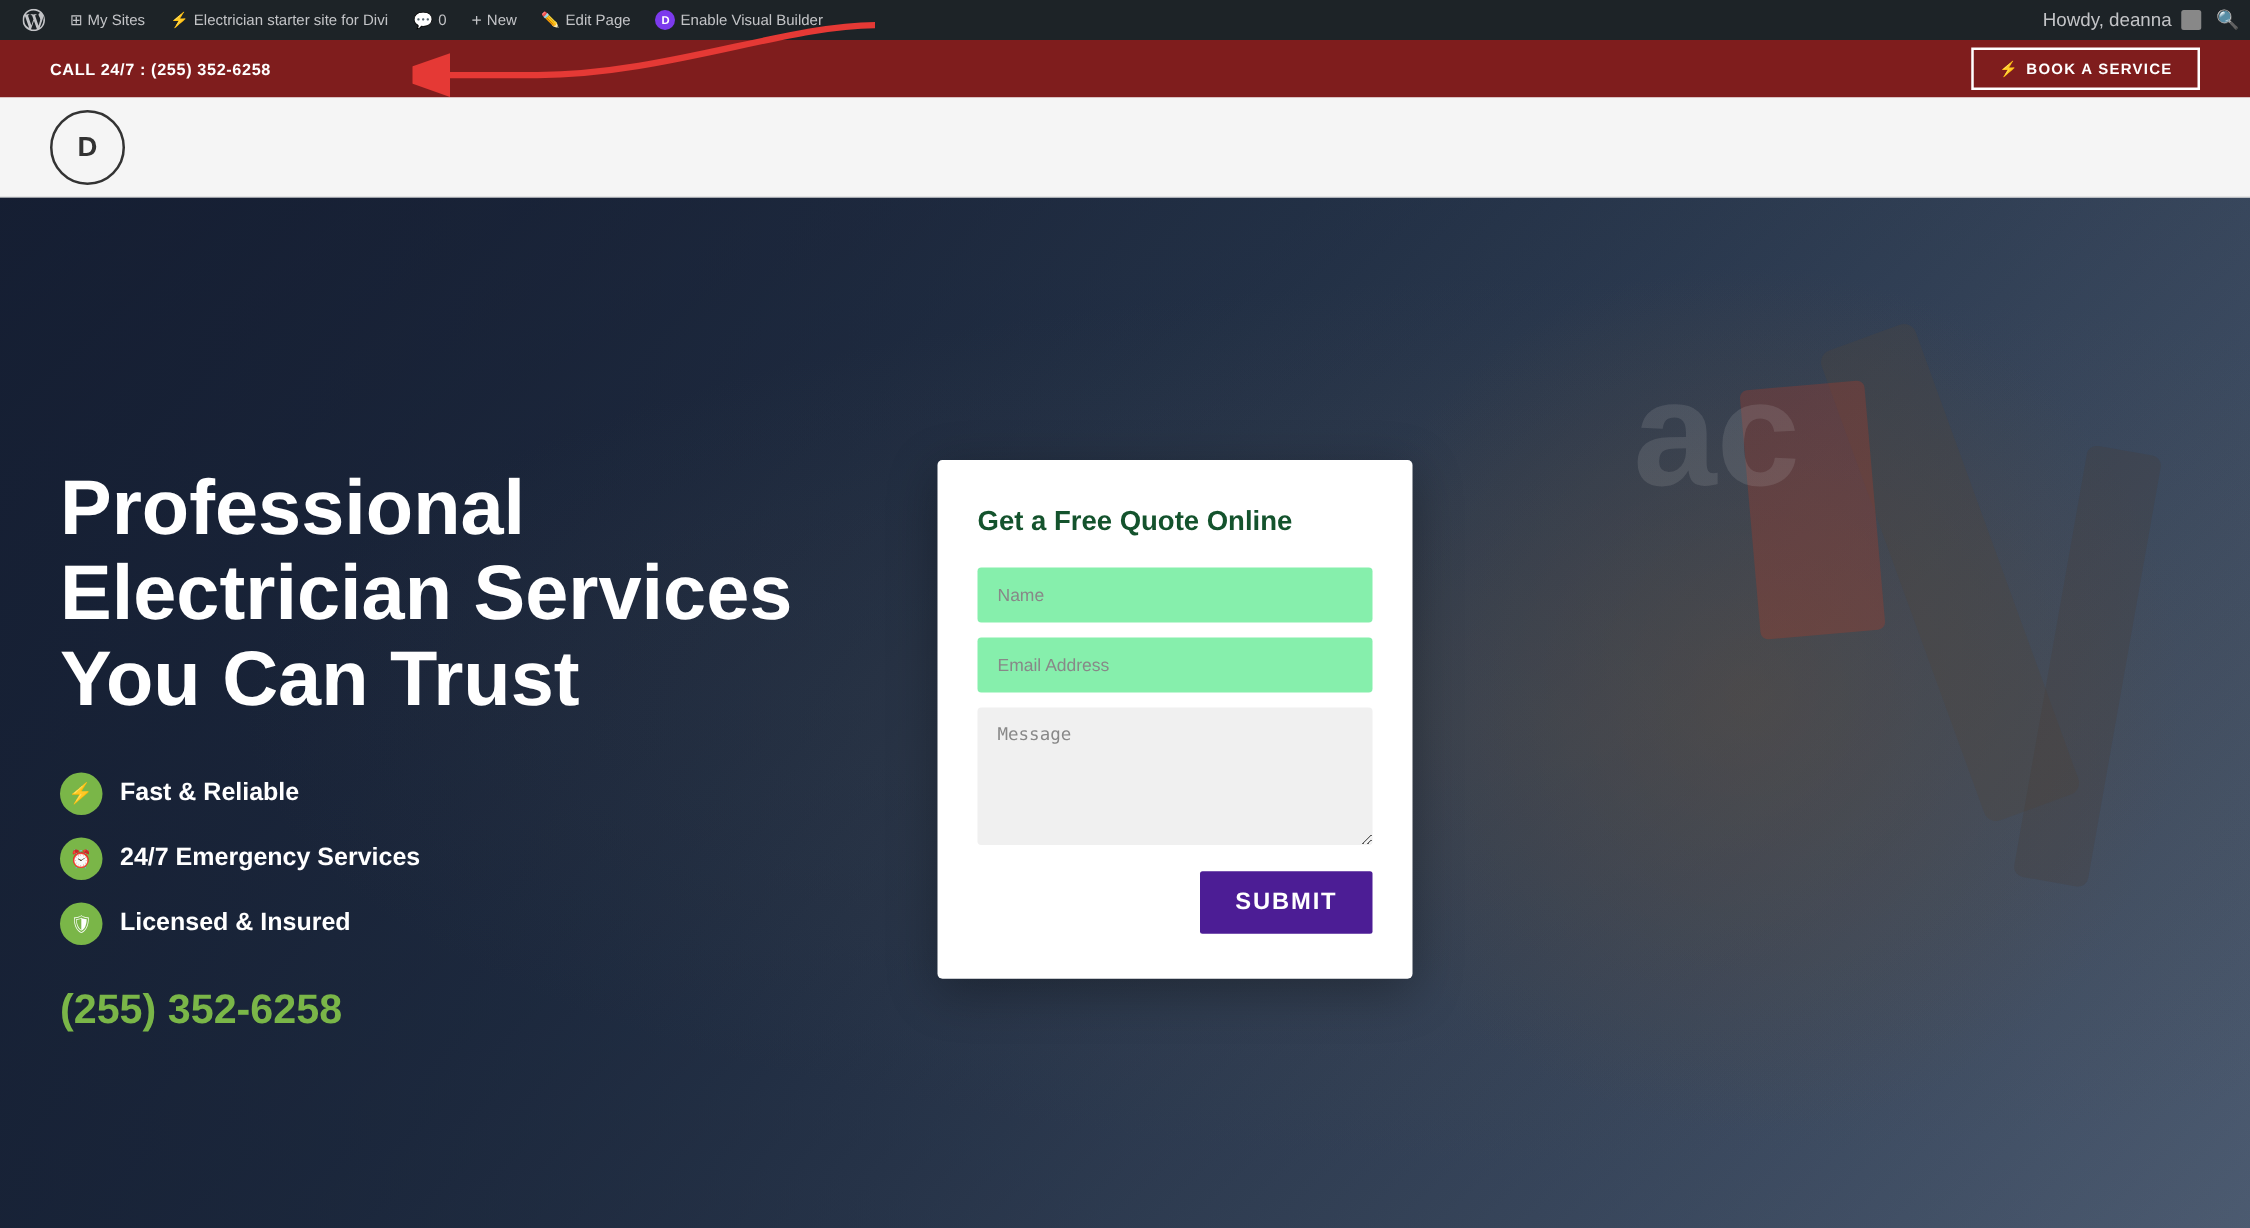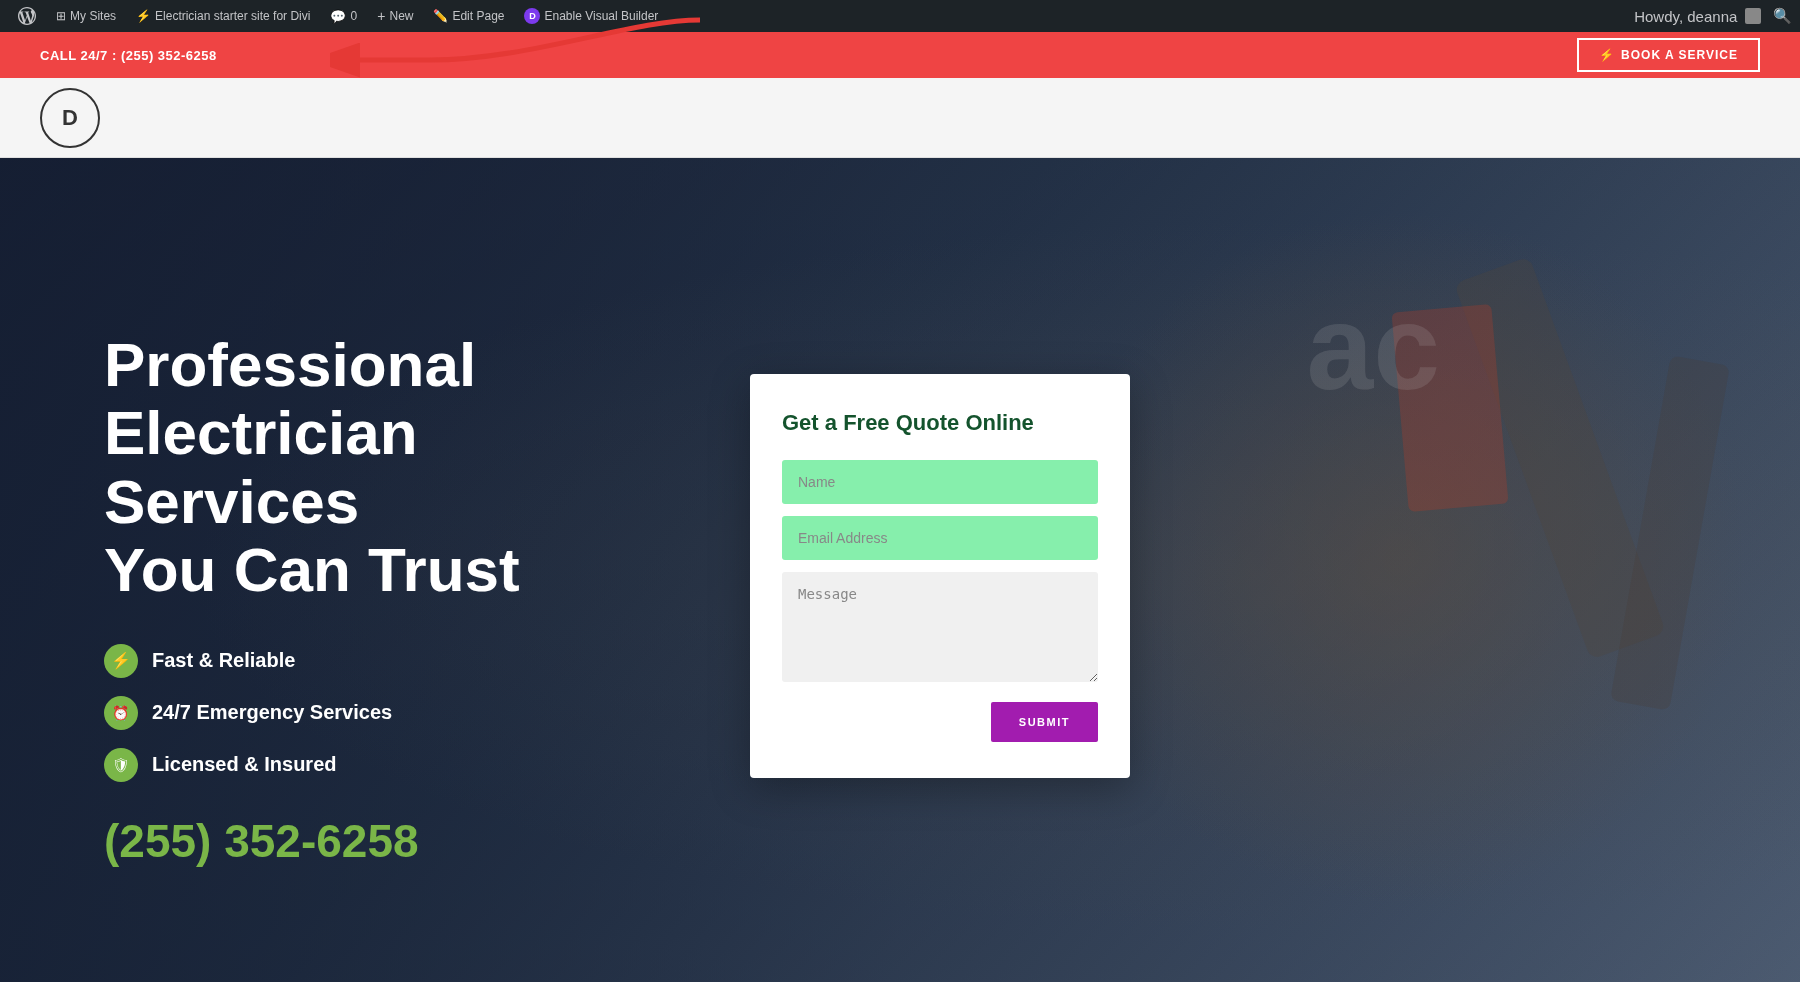"CALL 24/7 : (255) 352-6258" .top-bar { background: #ef4444 -> #7f1d1d }
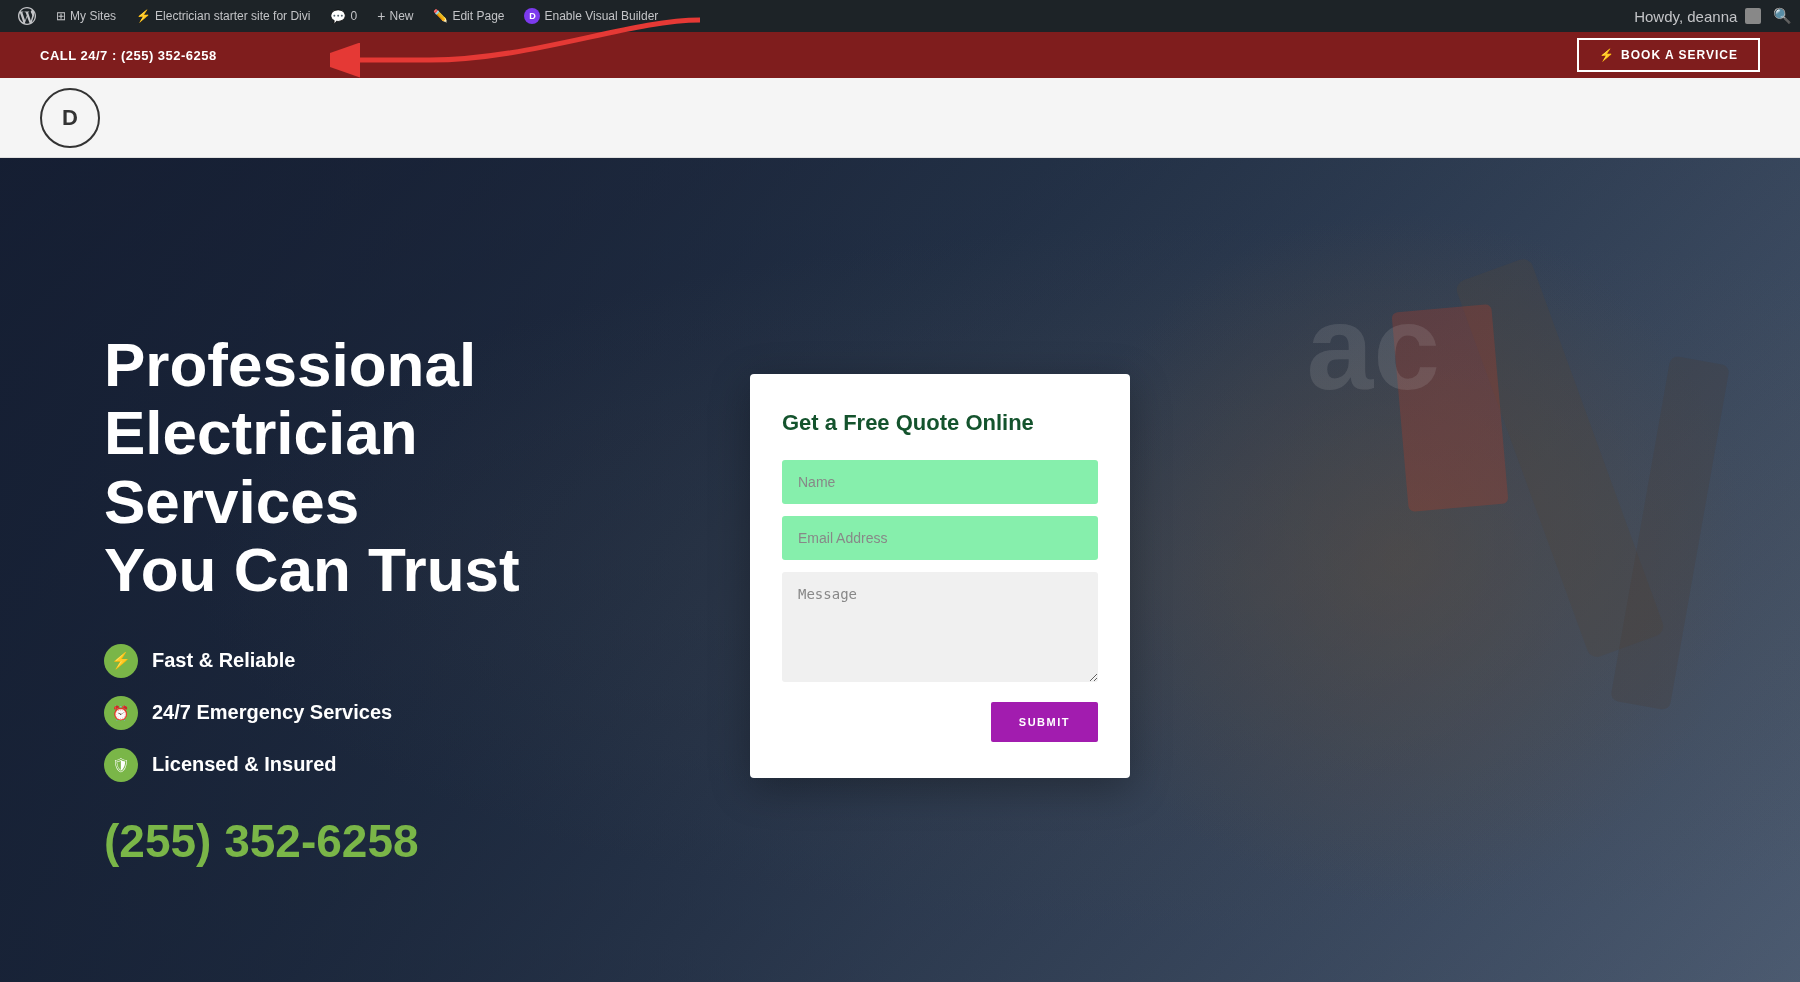"Professional" .hero-content { padding: 0 104px -> 0 48px }
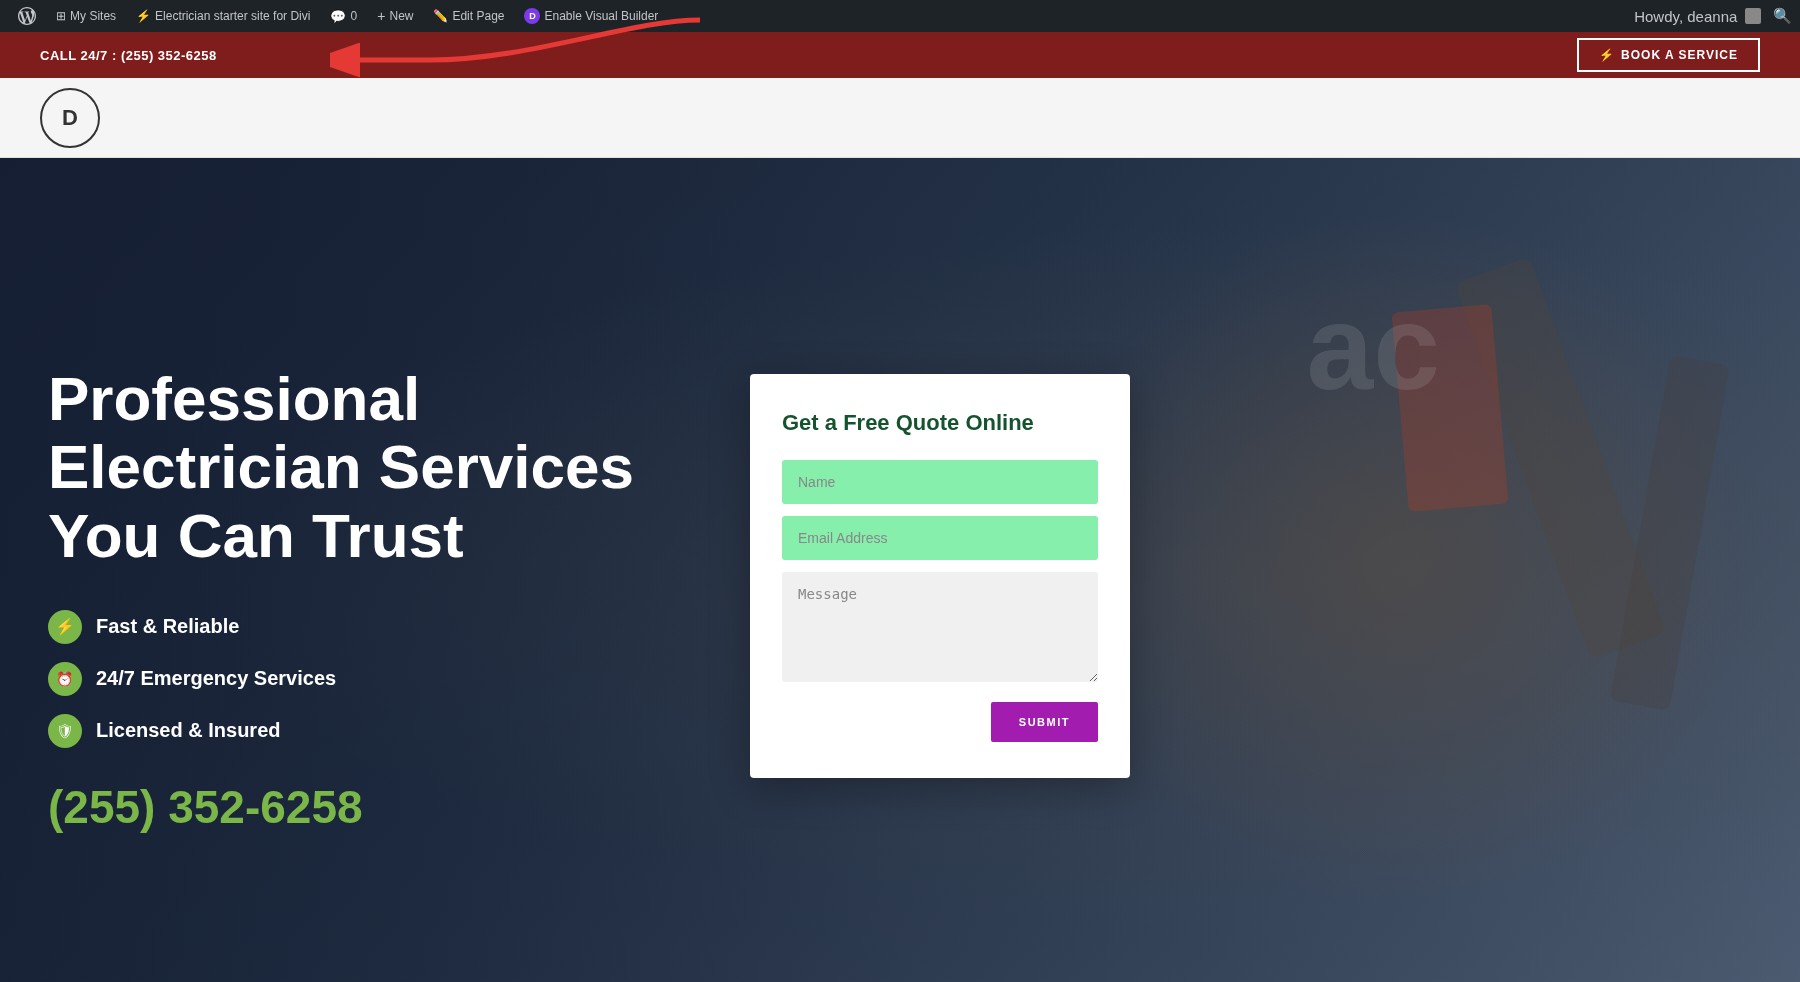"SUBMIT" .submit-btn { background: #a21caf -> #4c1d95; font-size: 11px -> 19px }
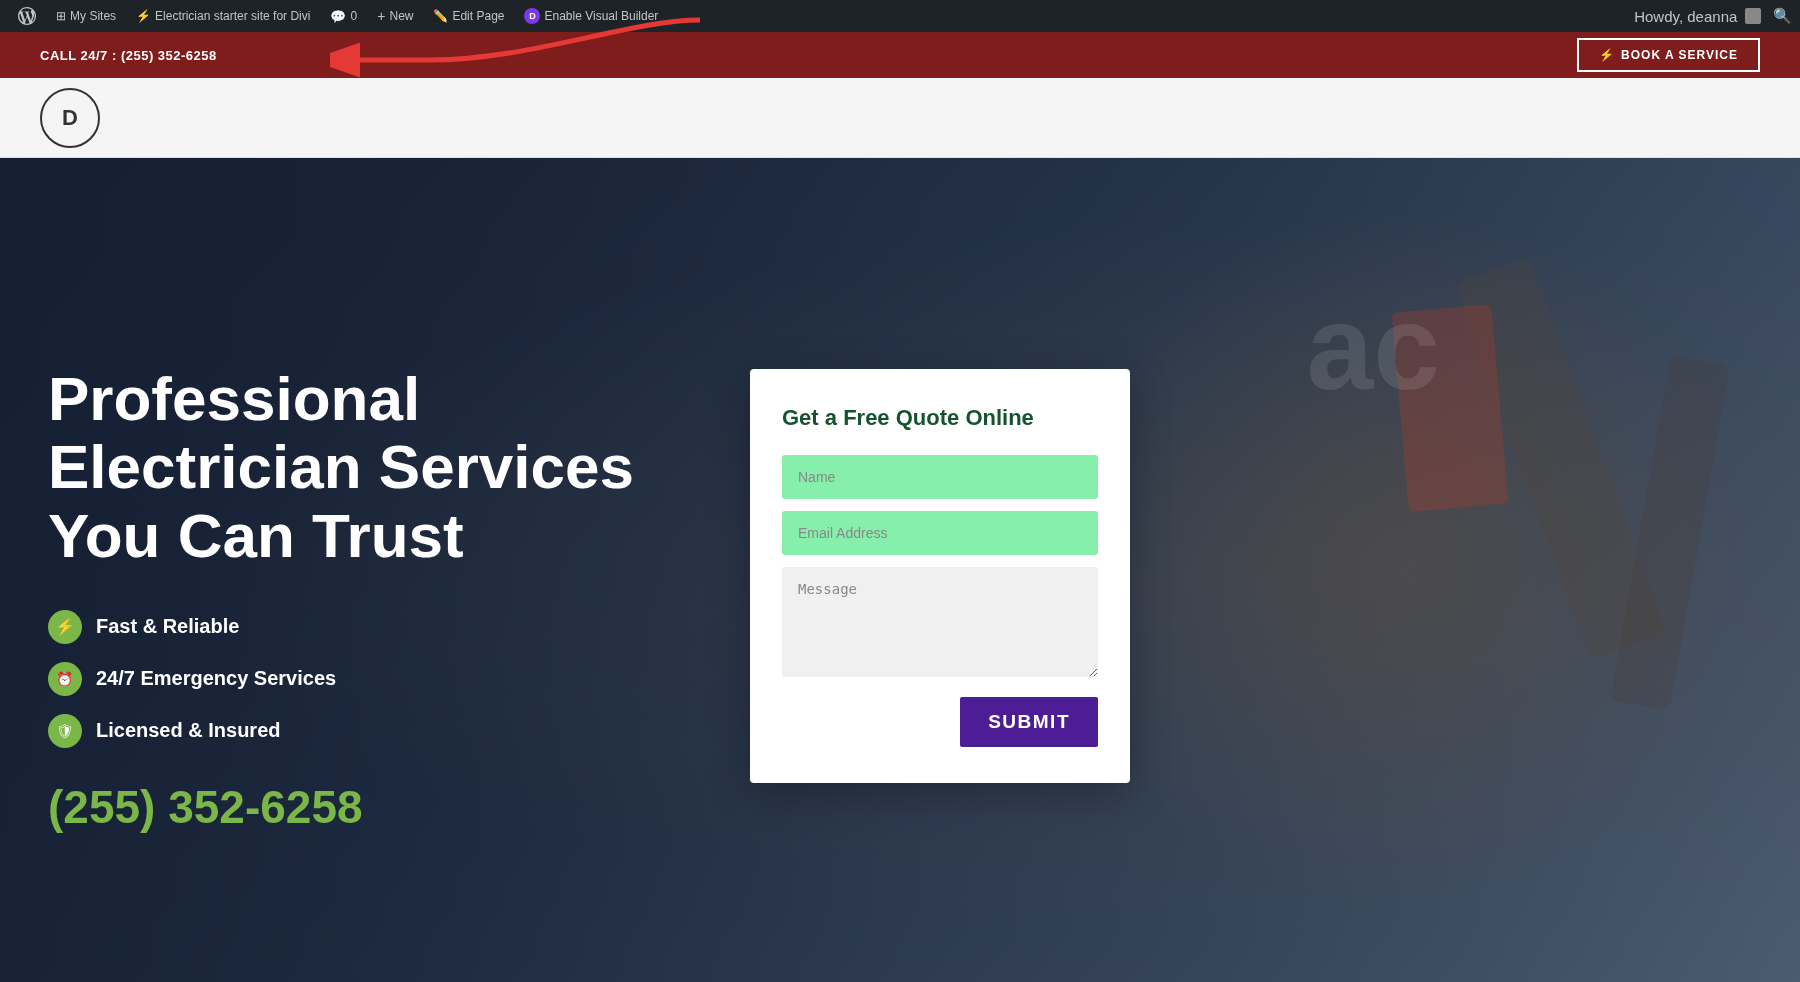"(255) 352-6258" .hero-phone { font-size: 46px -> 33px }
